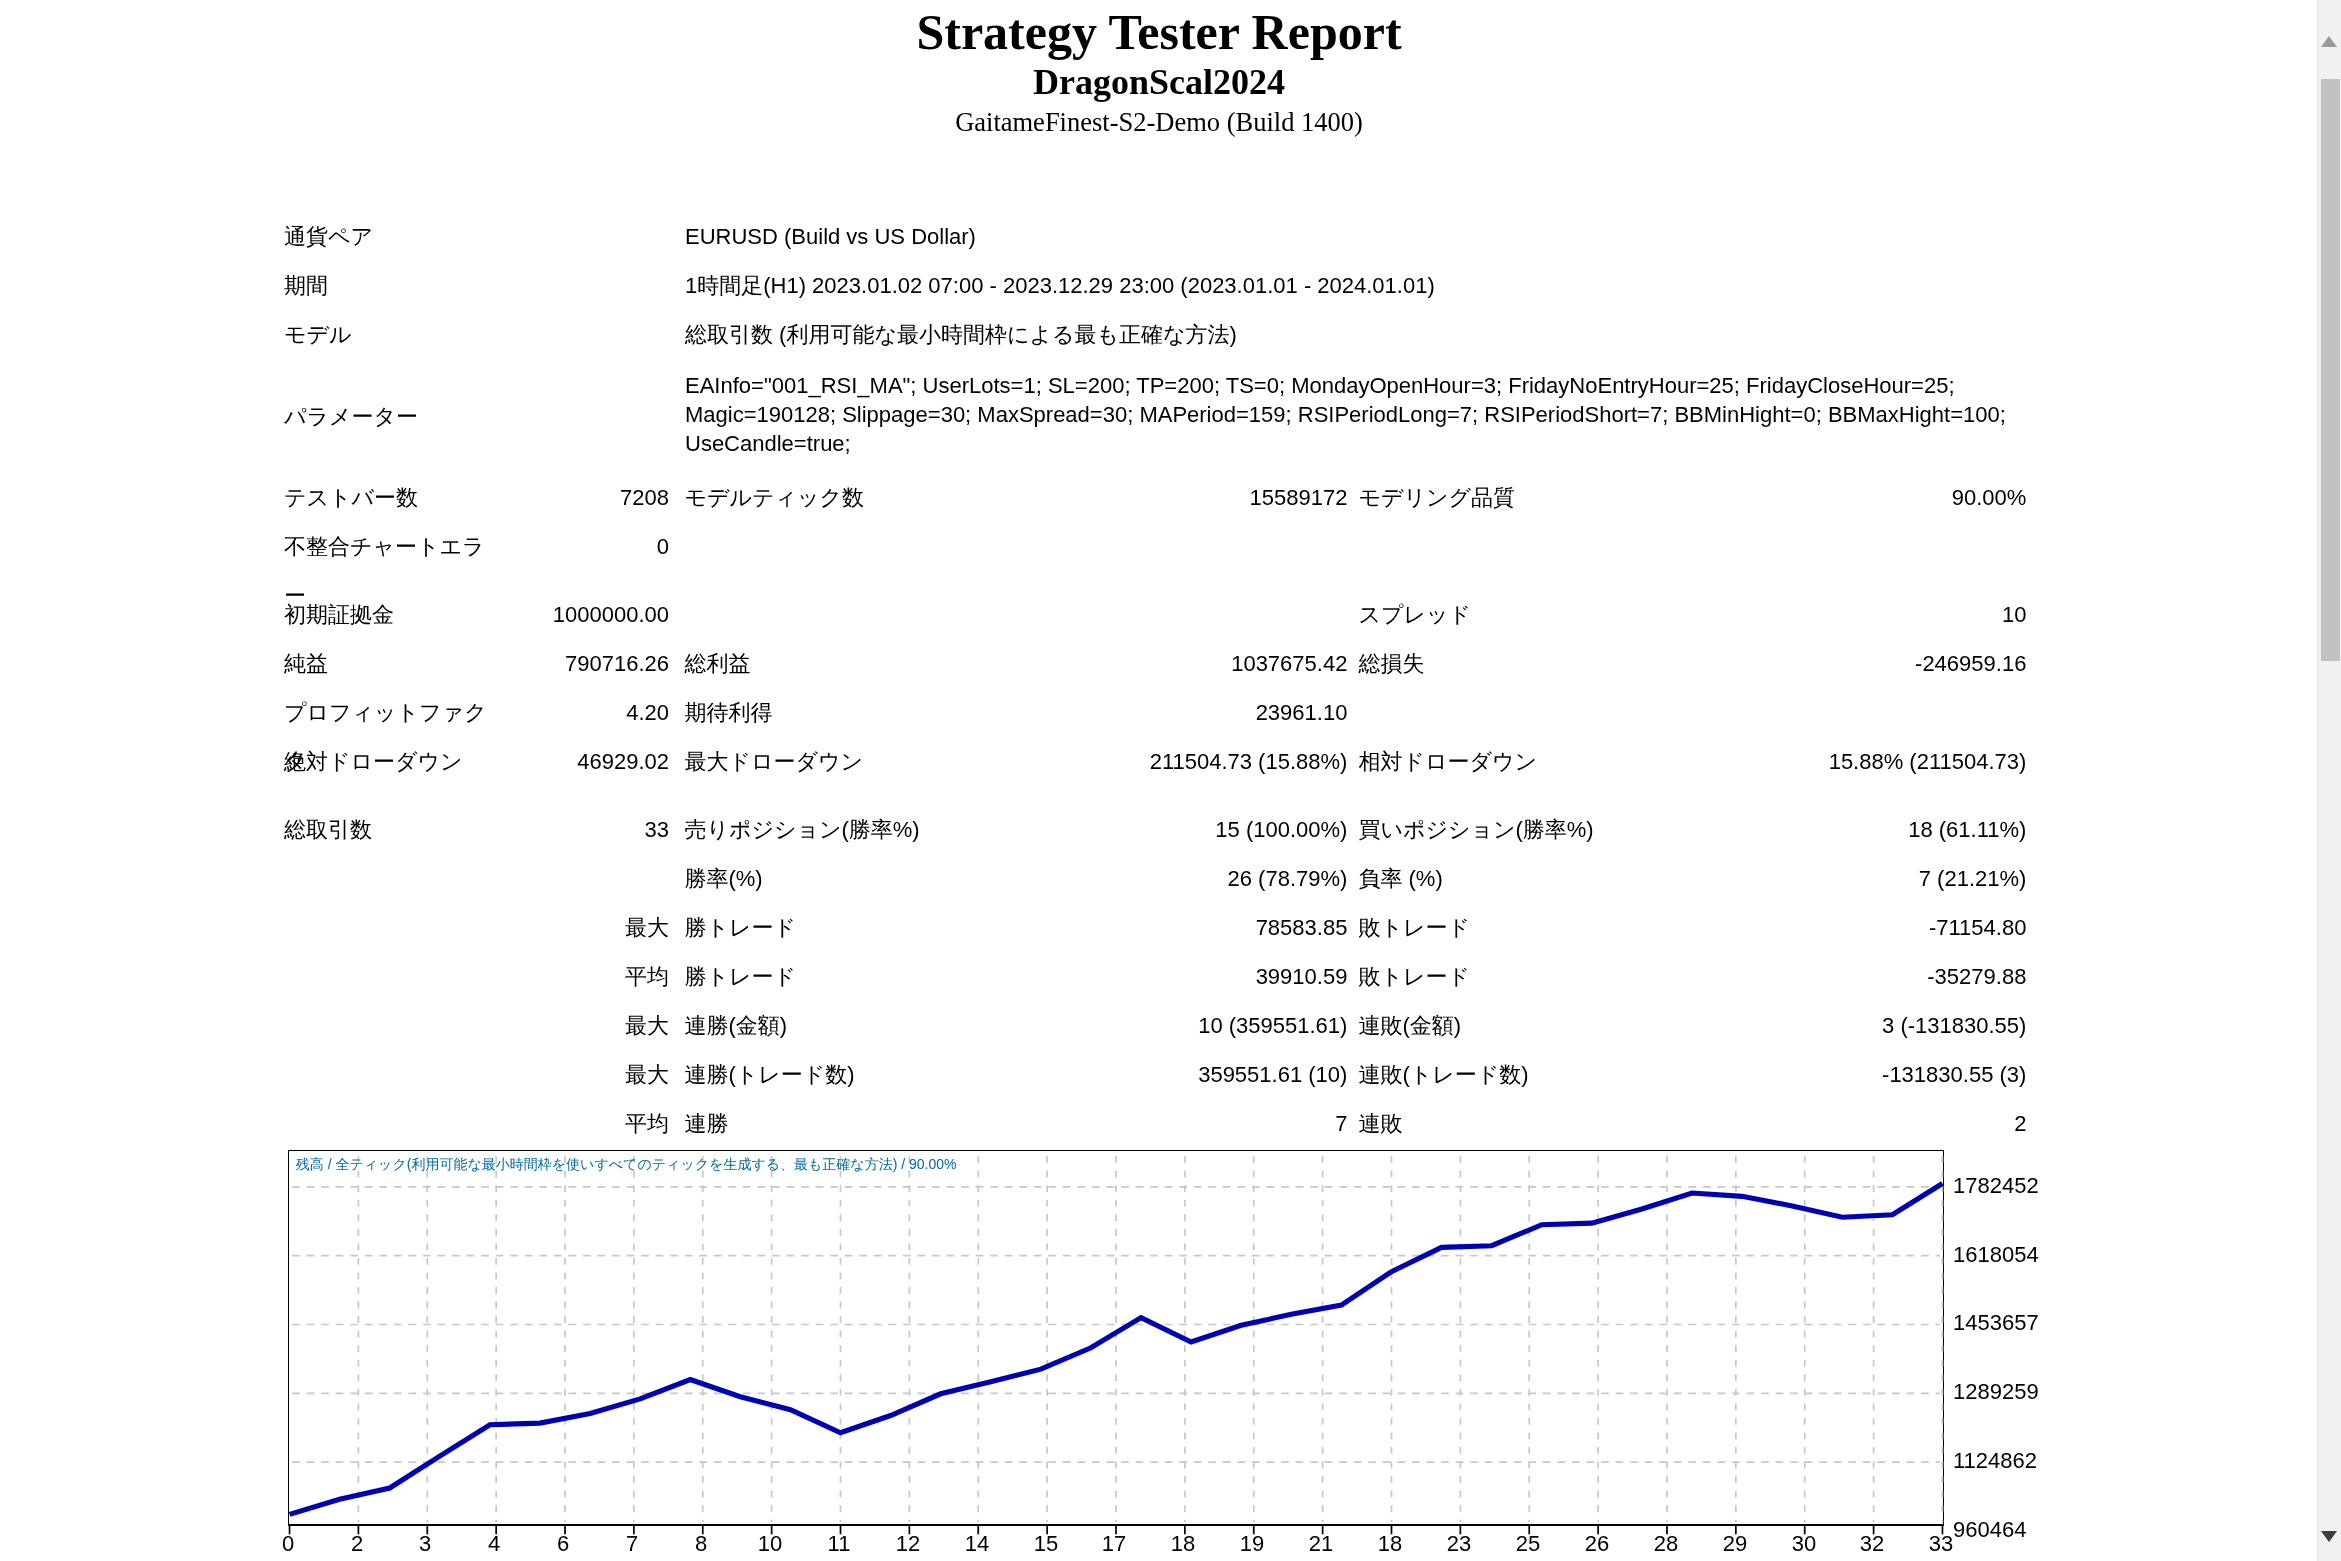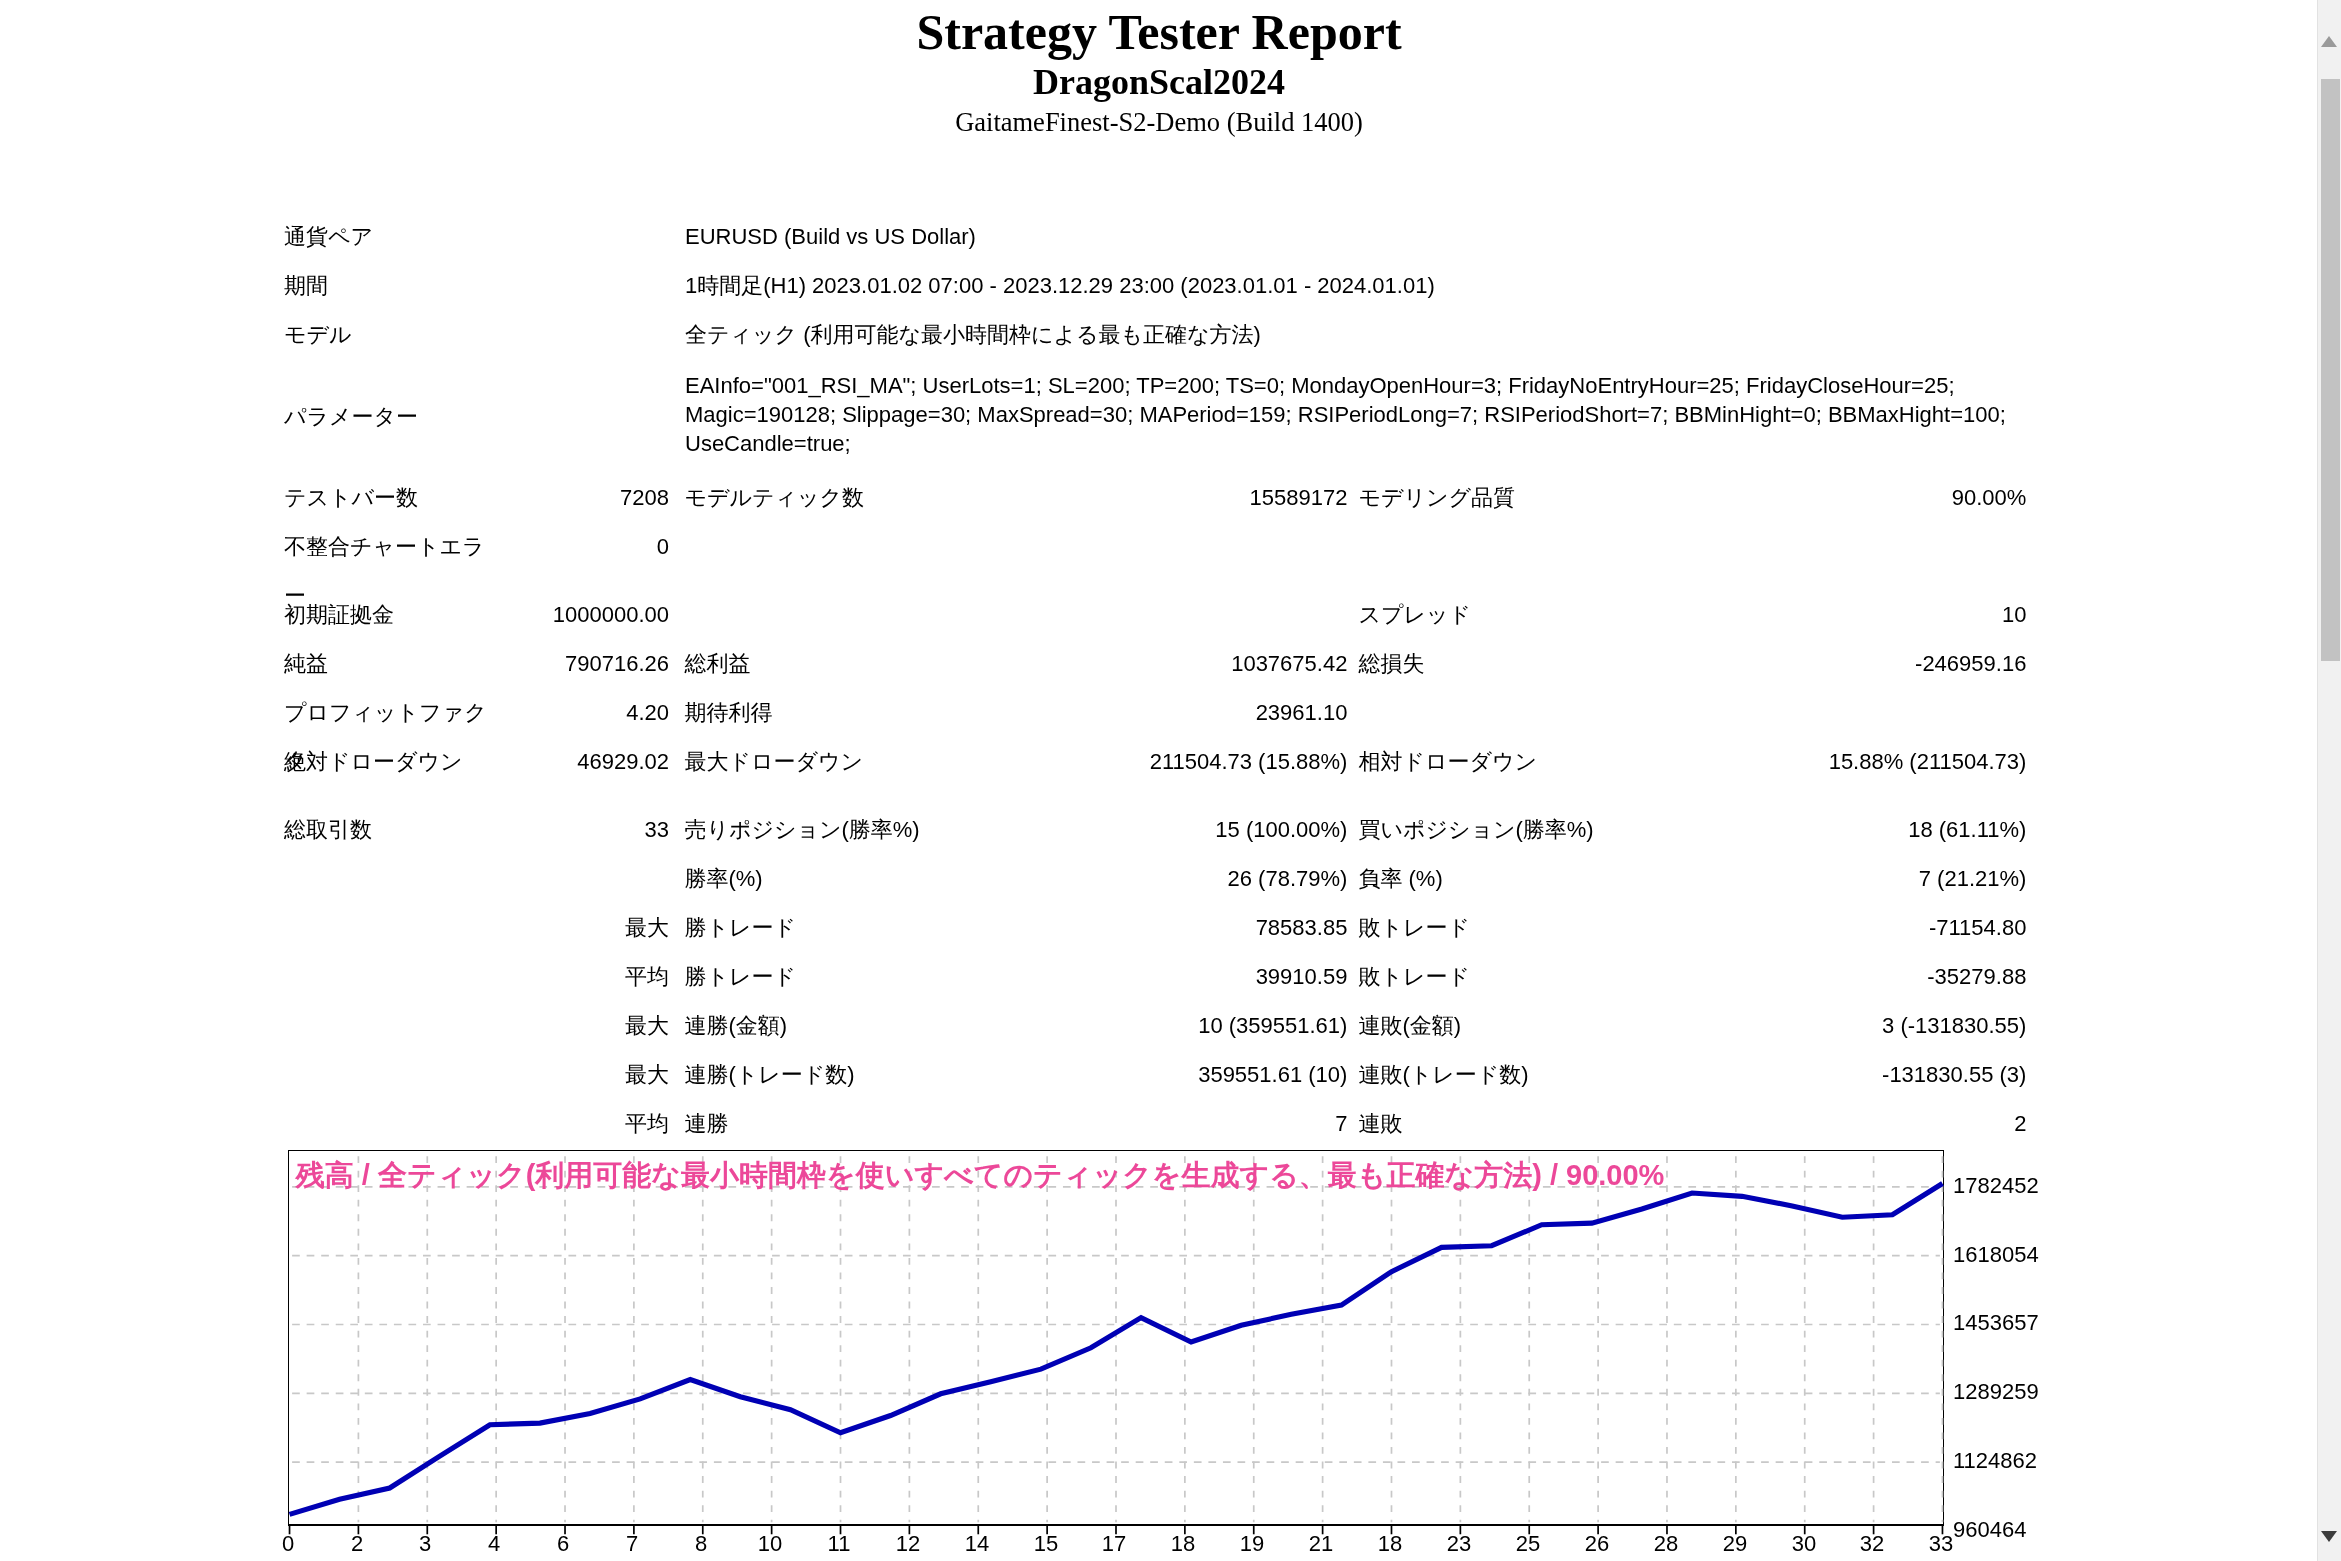"全ティック (利用可能な最小時間枠による最も正確な方法)" div.ivalue { text: 全ティック -> 総取引数 }
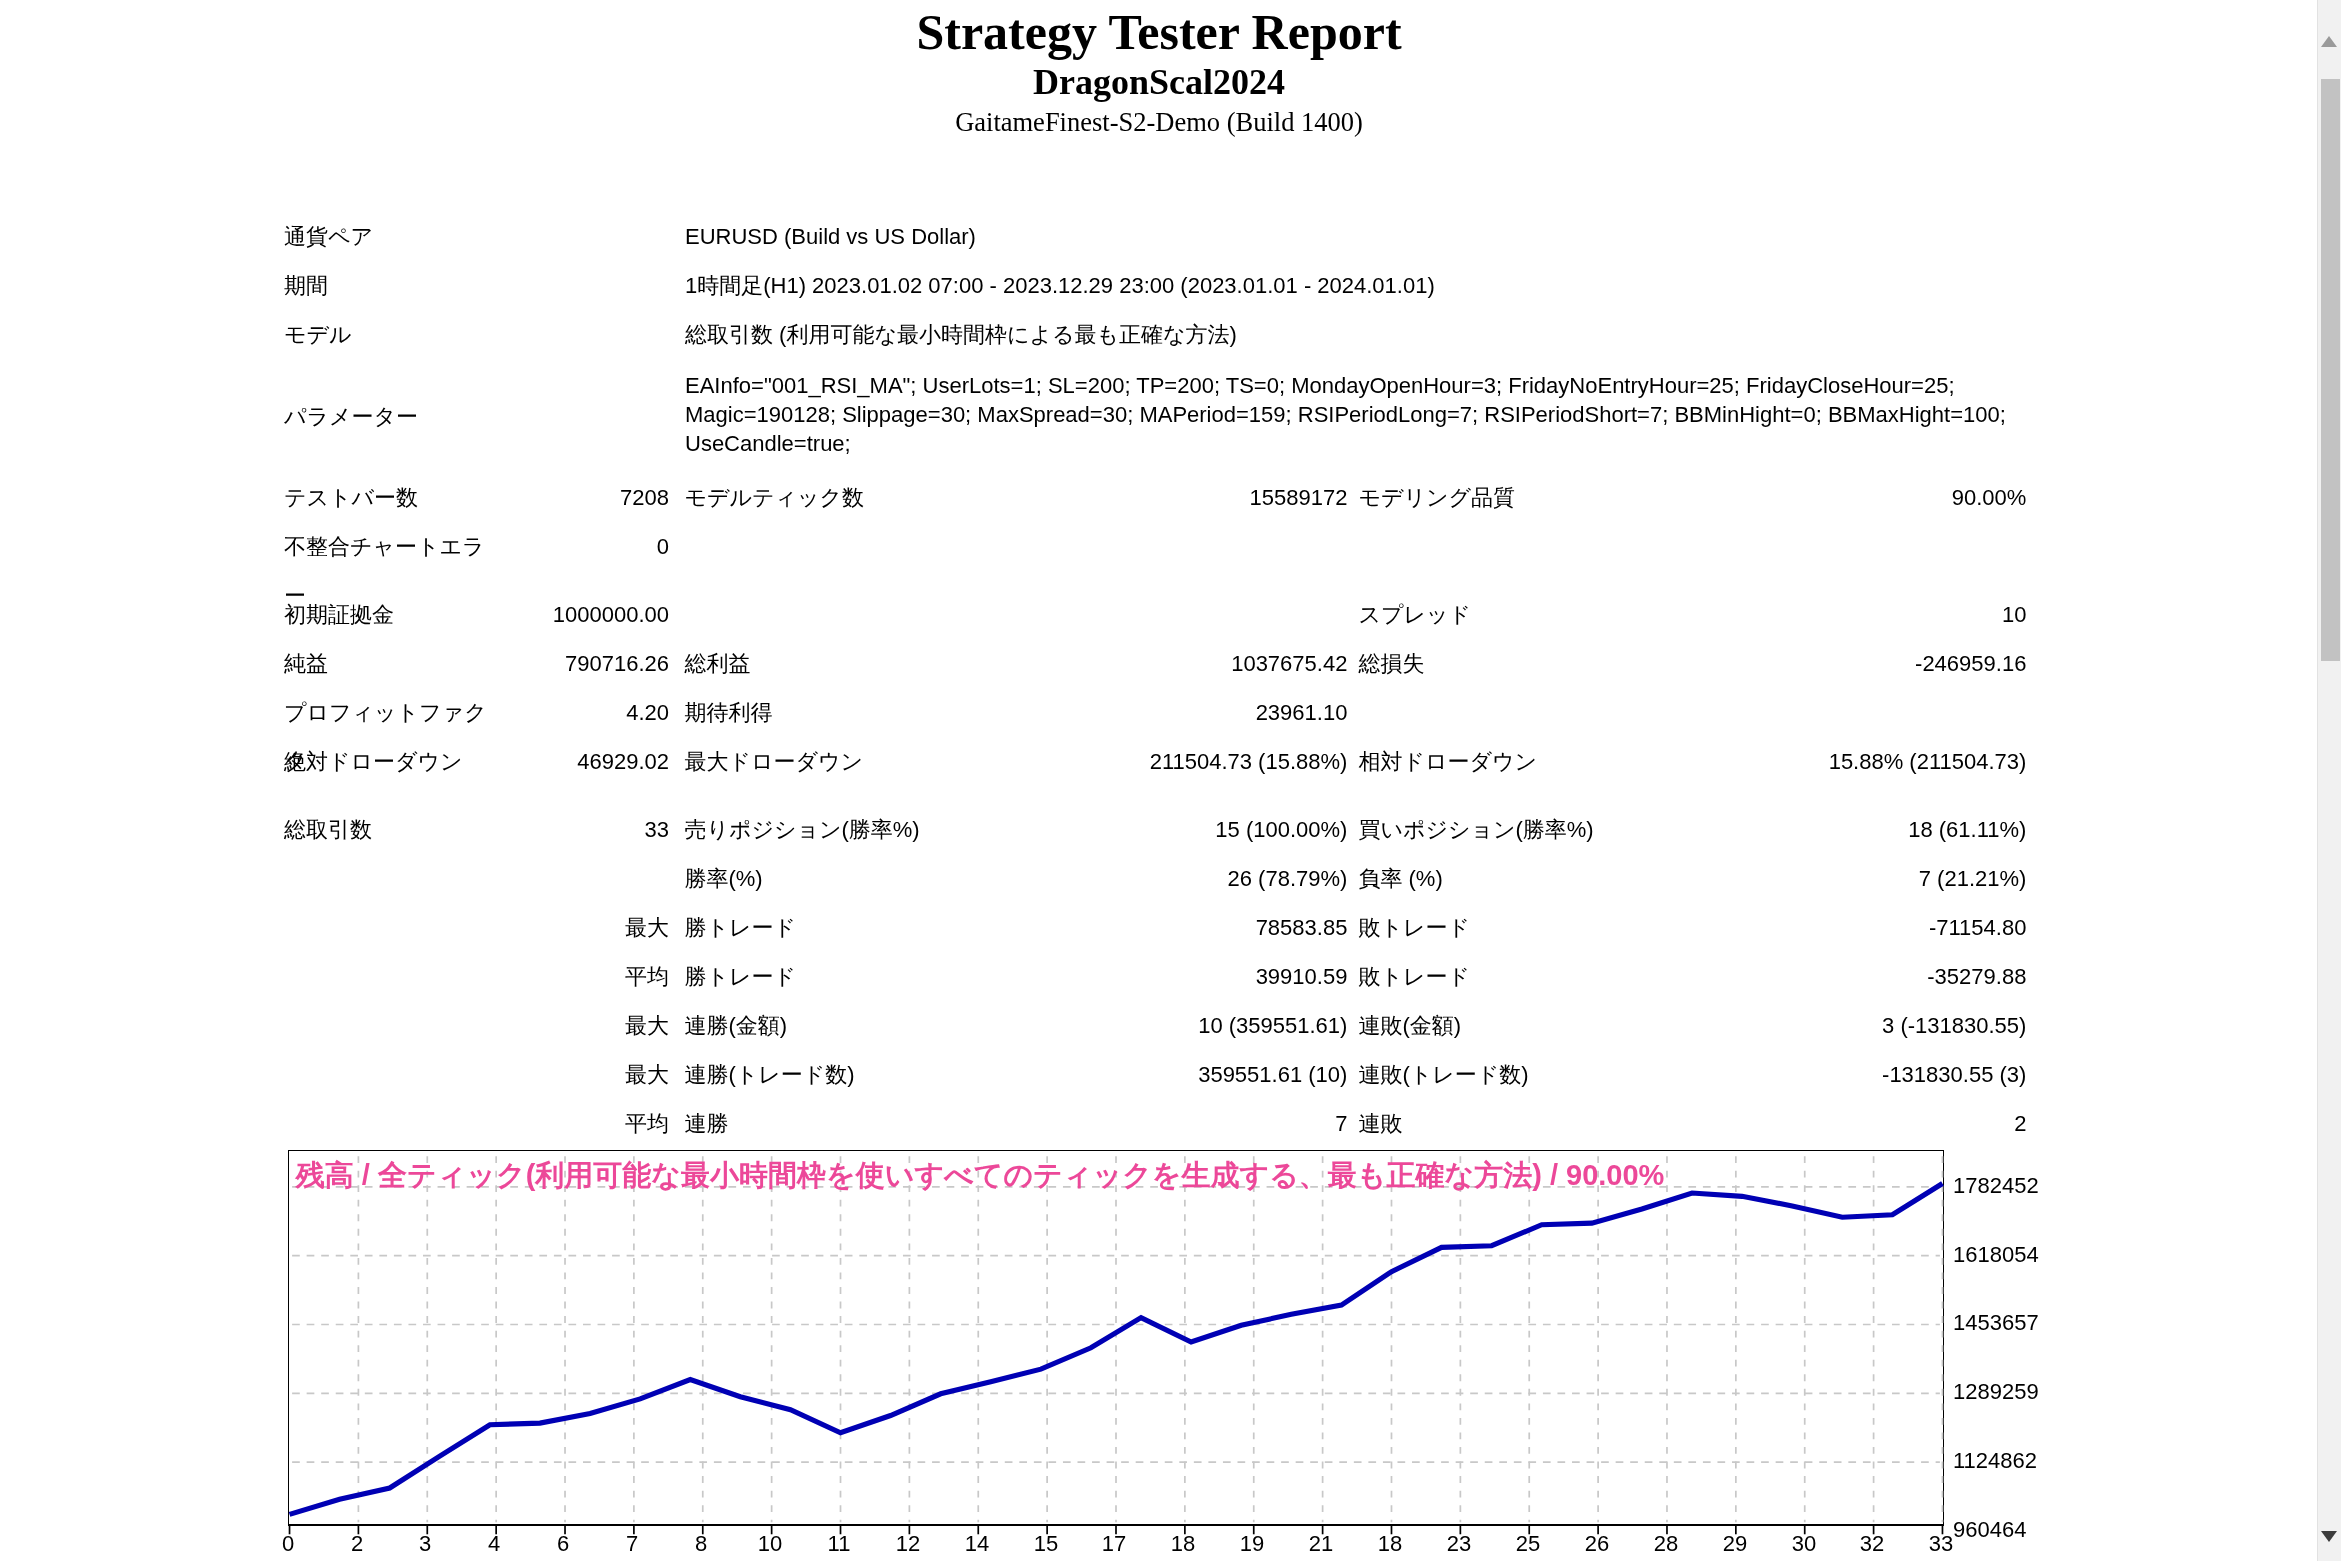"残高 /" .chart-legend { color: #ec4899 -> #0369a1; font-size: 29px -> 14px; font-weight: 700 -> 400 }
